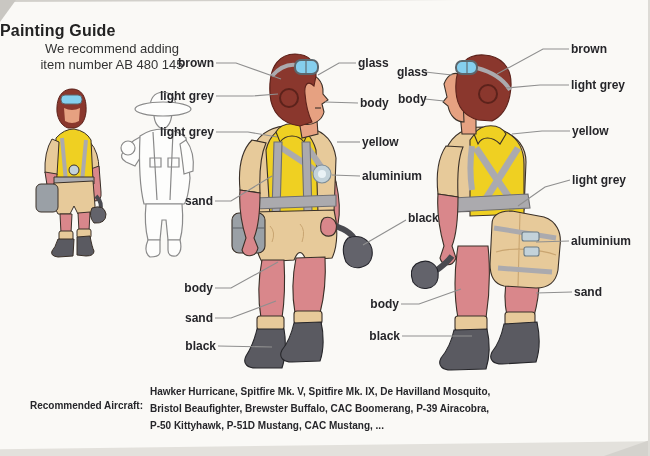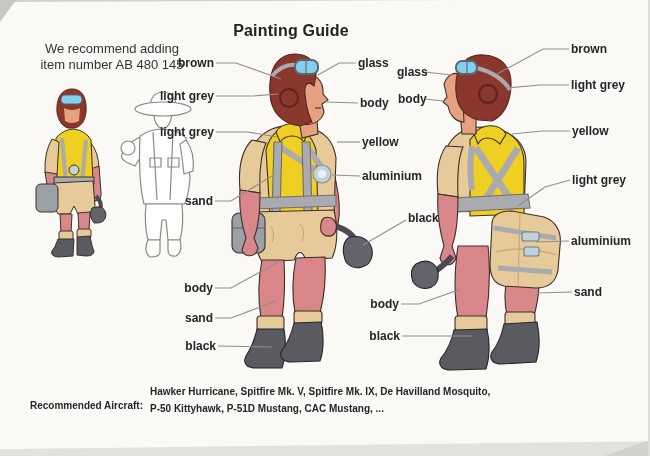"Painting Guide" .title { text-align: center -> left }
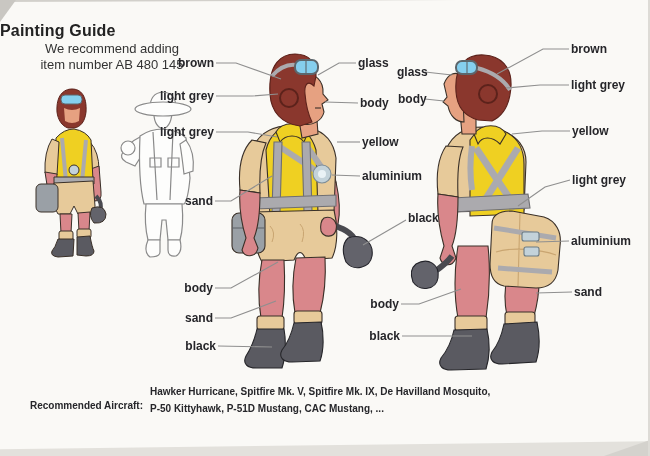"Bristol Beaufighter, Brewster Buffalo," div { html: none -> <div>Bristol Beaufighter, Brewster Buffalo, CAC Boomerang, P-39 Airacobra,</div> }
